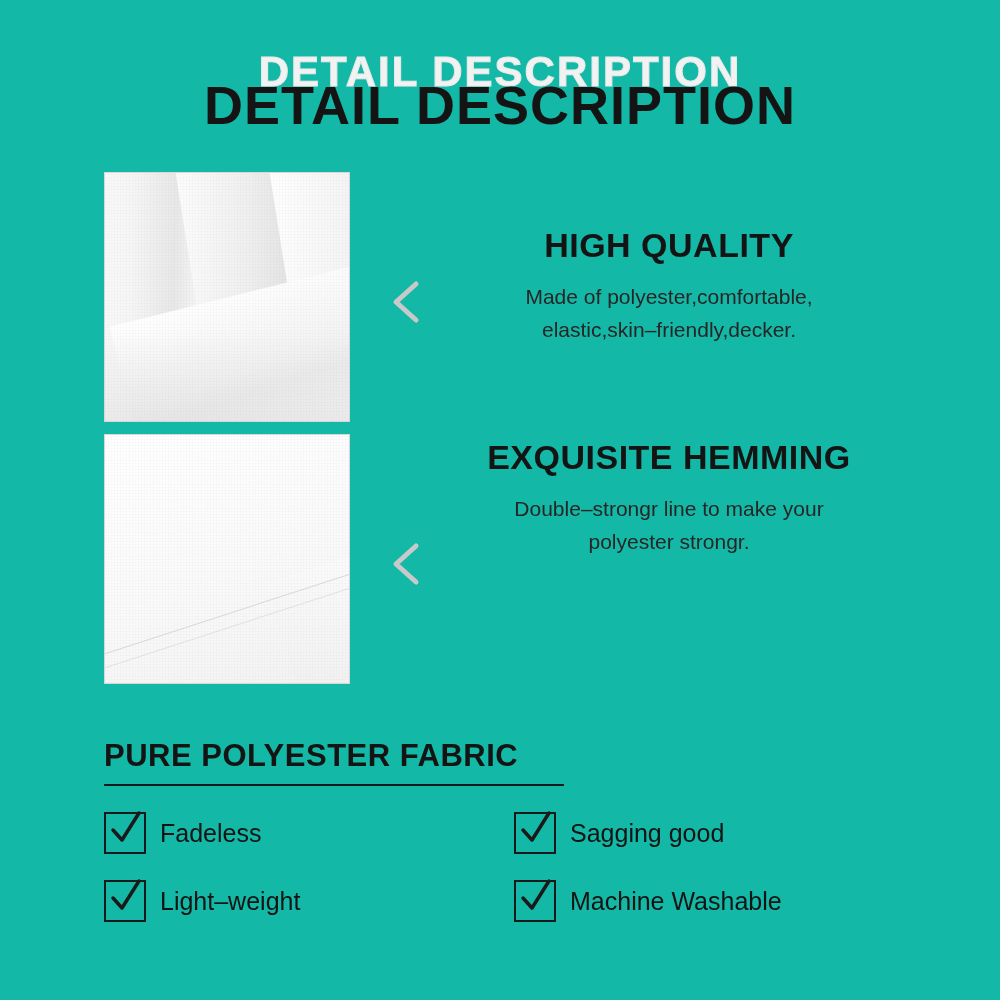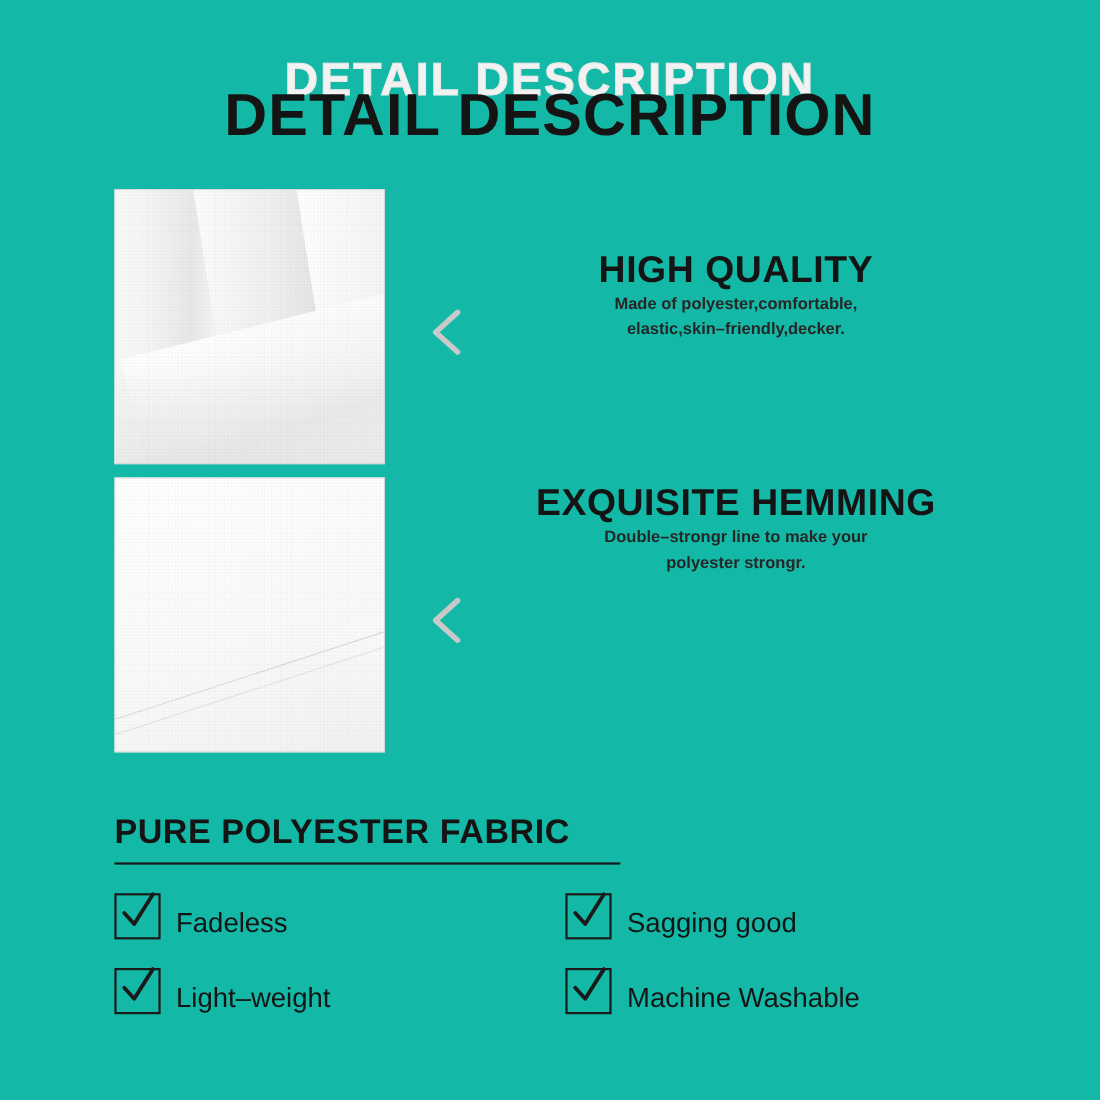"Made of polyester,comfortable," .fdesc { font-size: 15px -> 21px; font-weight: 700 -> 400; margin-top: 0 -> 16px }
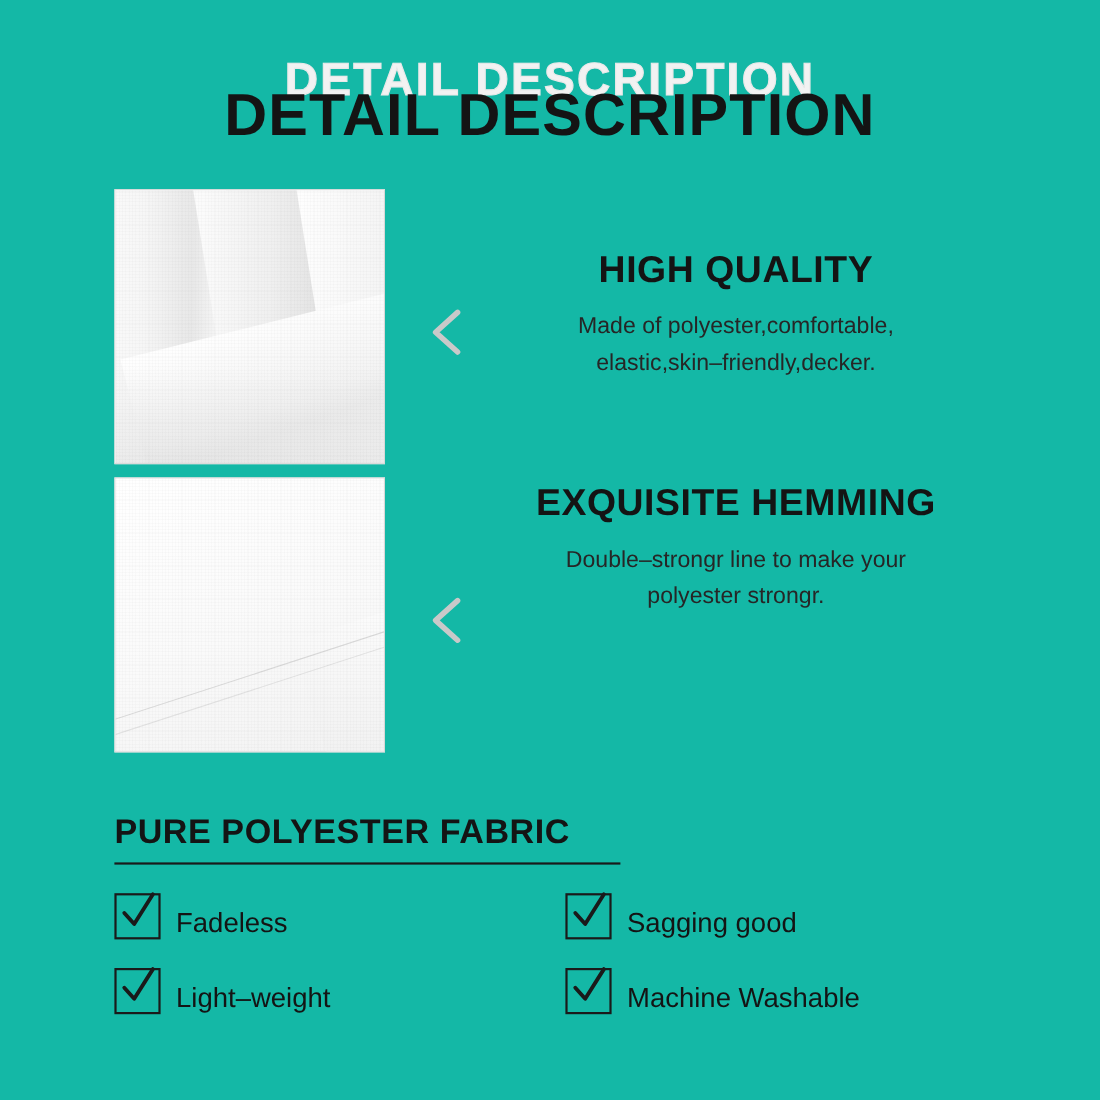"Fadeless" .check-item { align-items: flex-end -> center }
